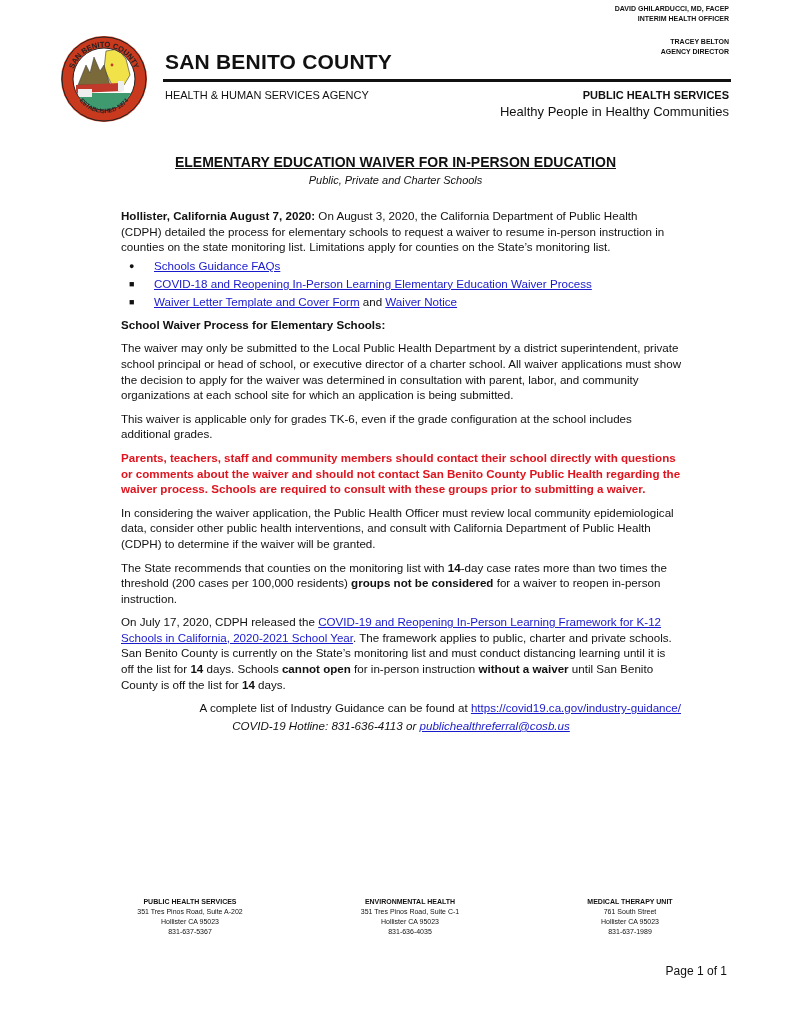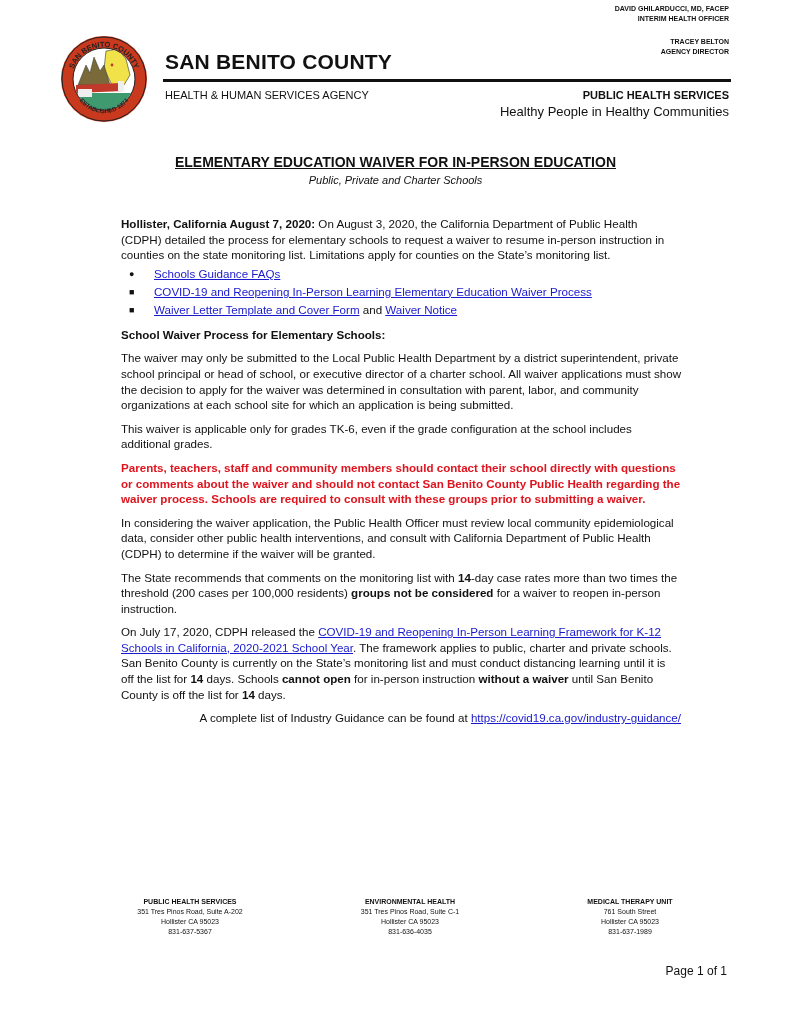"Hollister, California August 7, 2020:" .body p { margin: 8px 0 8px 0 -> 0 0 8px 0 }
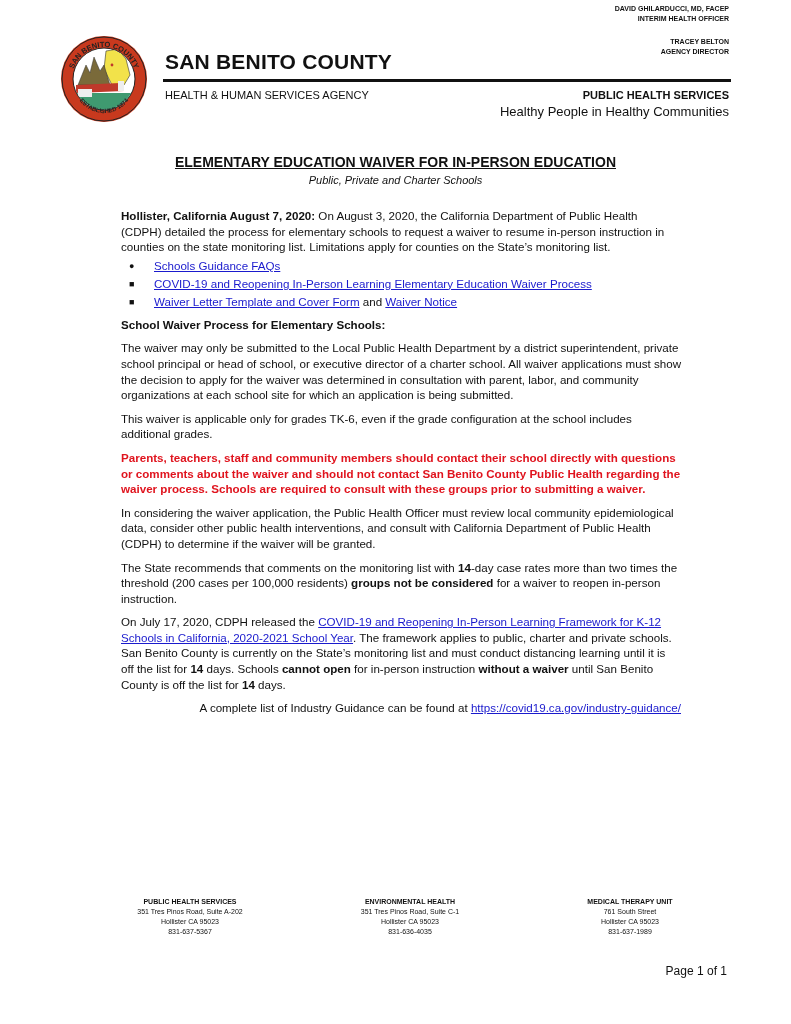"COVID-19 and Reopening In-Person Learning Elementary" a.lnk { text: COVID-19 -> COVID-18 }
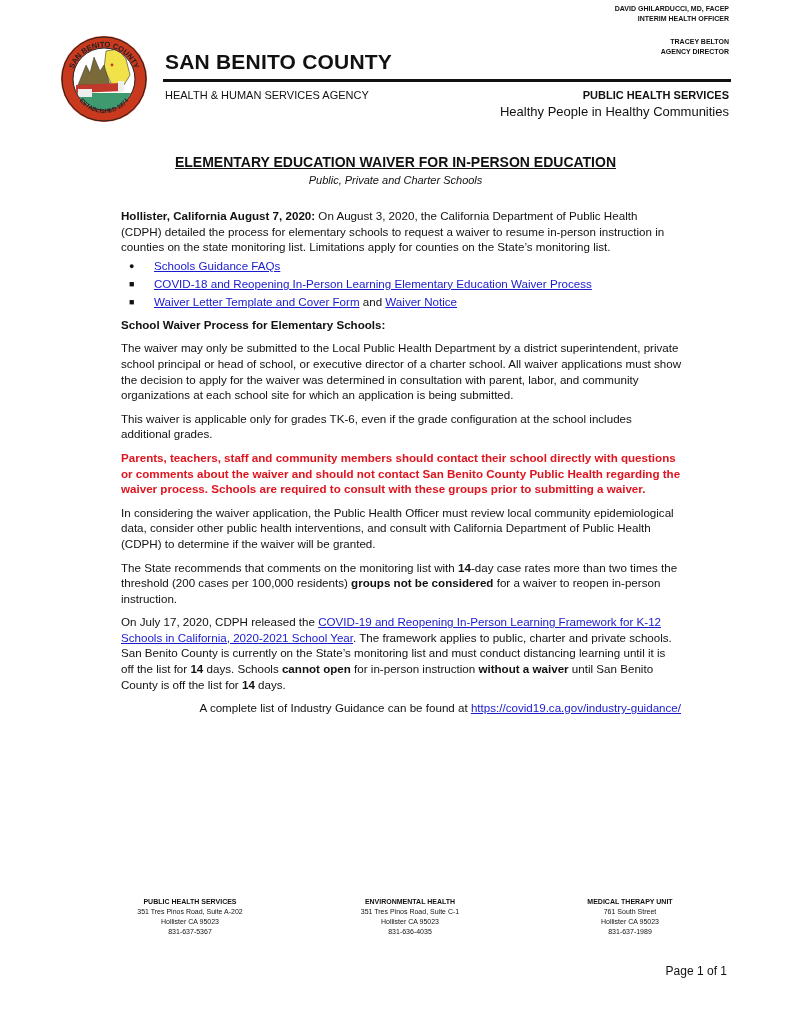"The State recommends that comments" span { text: comments -> counties }
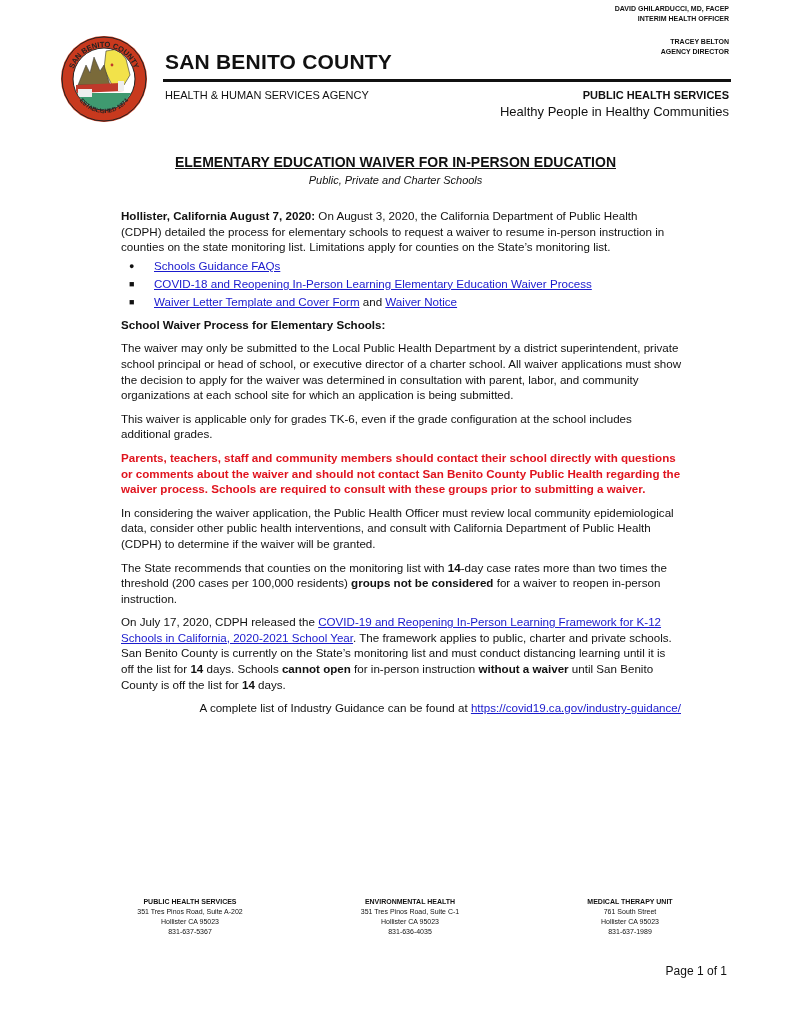"COVID-19 Hotline: 831-636-4113 or" p.hotline { html: none -> <p> <span>COVID-19 Hotline: 831-636-4113 or </span><a>publichealthreferral@cosb.us</a> </p> }
